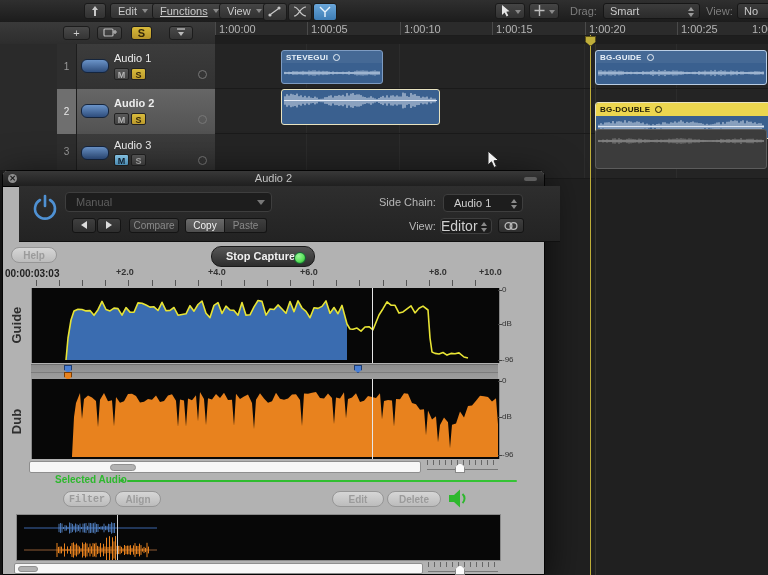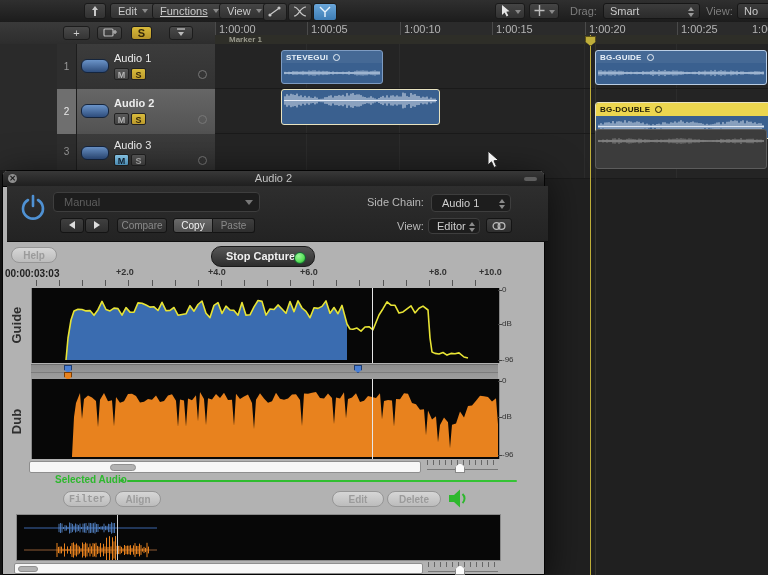"Marker 1" div.abs { html: <div> <span>Marker 1</span> </div> -> none }
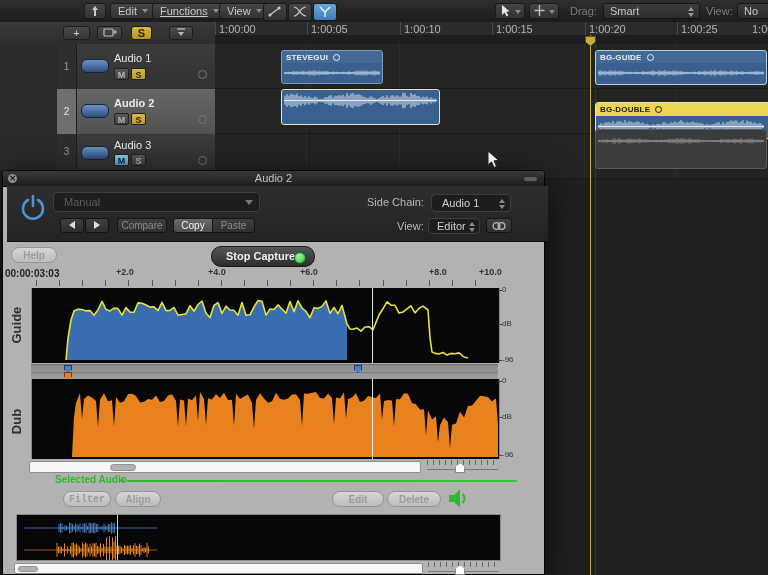"Manual" .phead { left: 4px -> 16px }
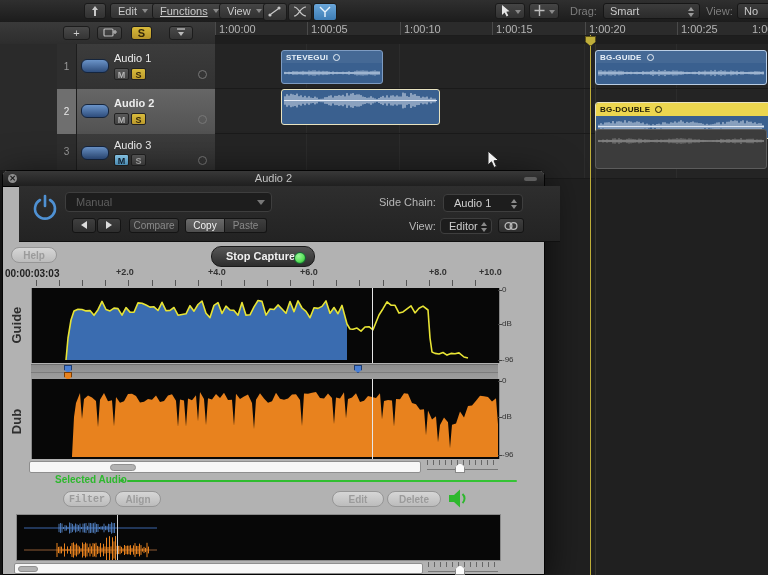"Editor" div.pw-dd { font-size: 11px -> 14px; padding-left: 8px -> none }
